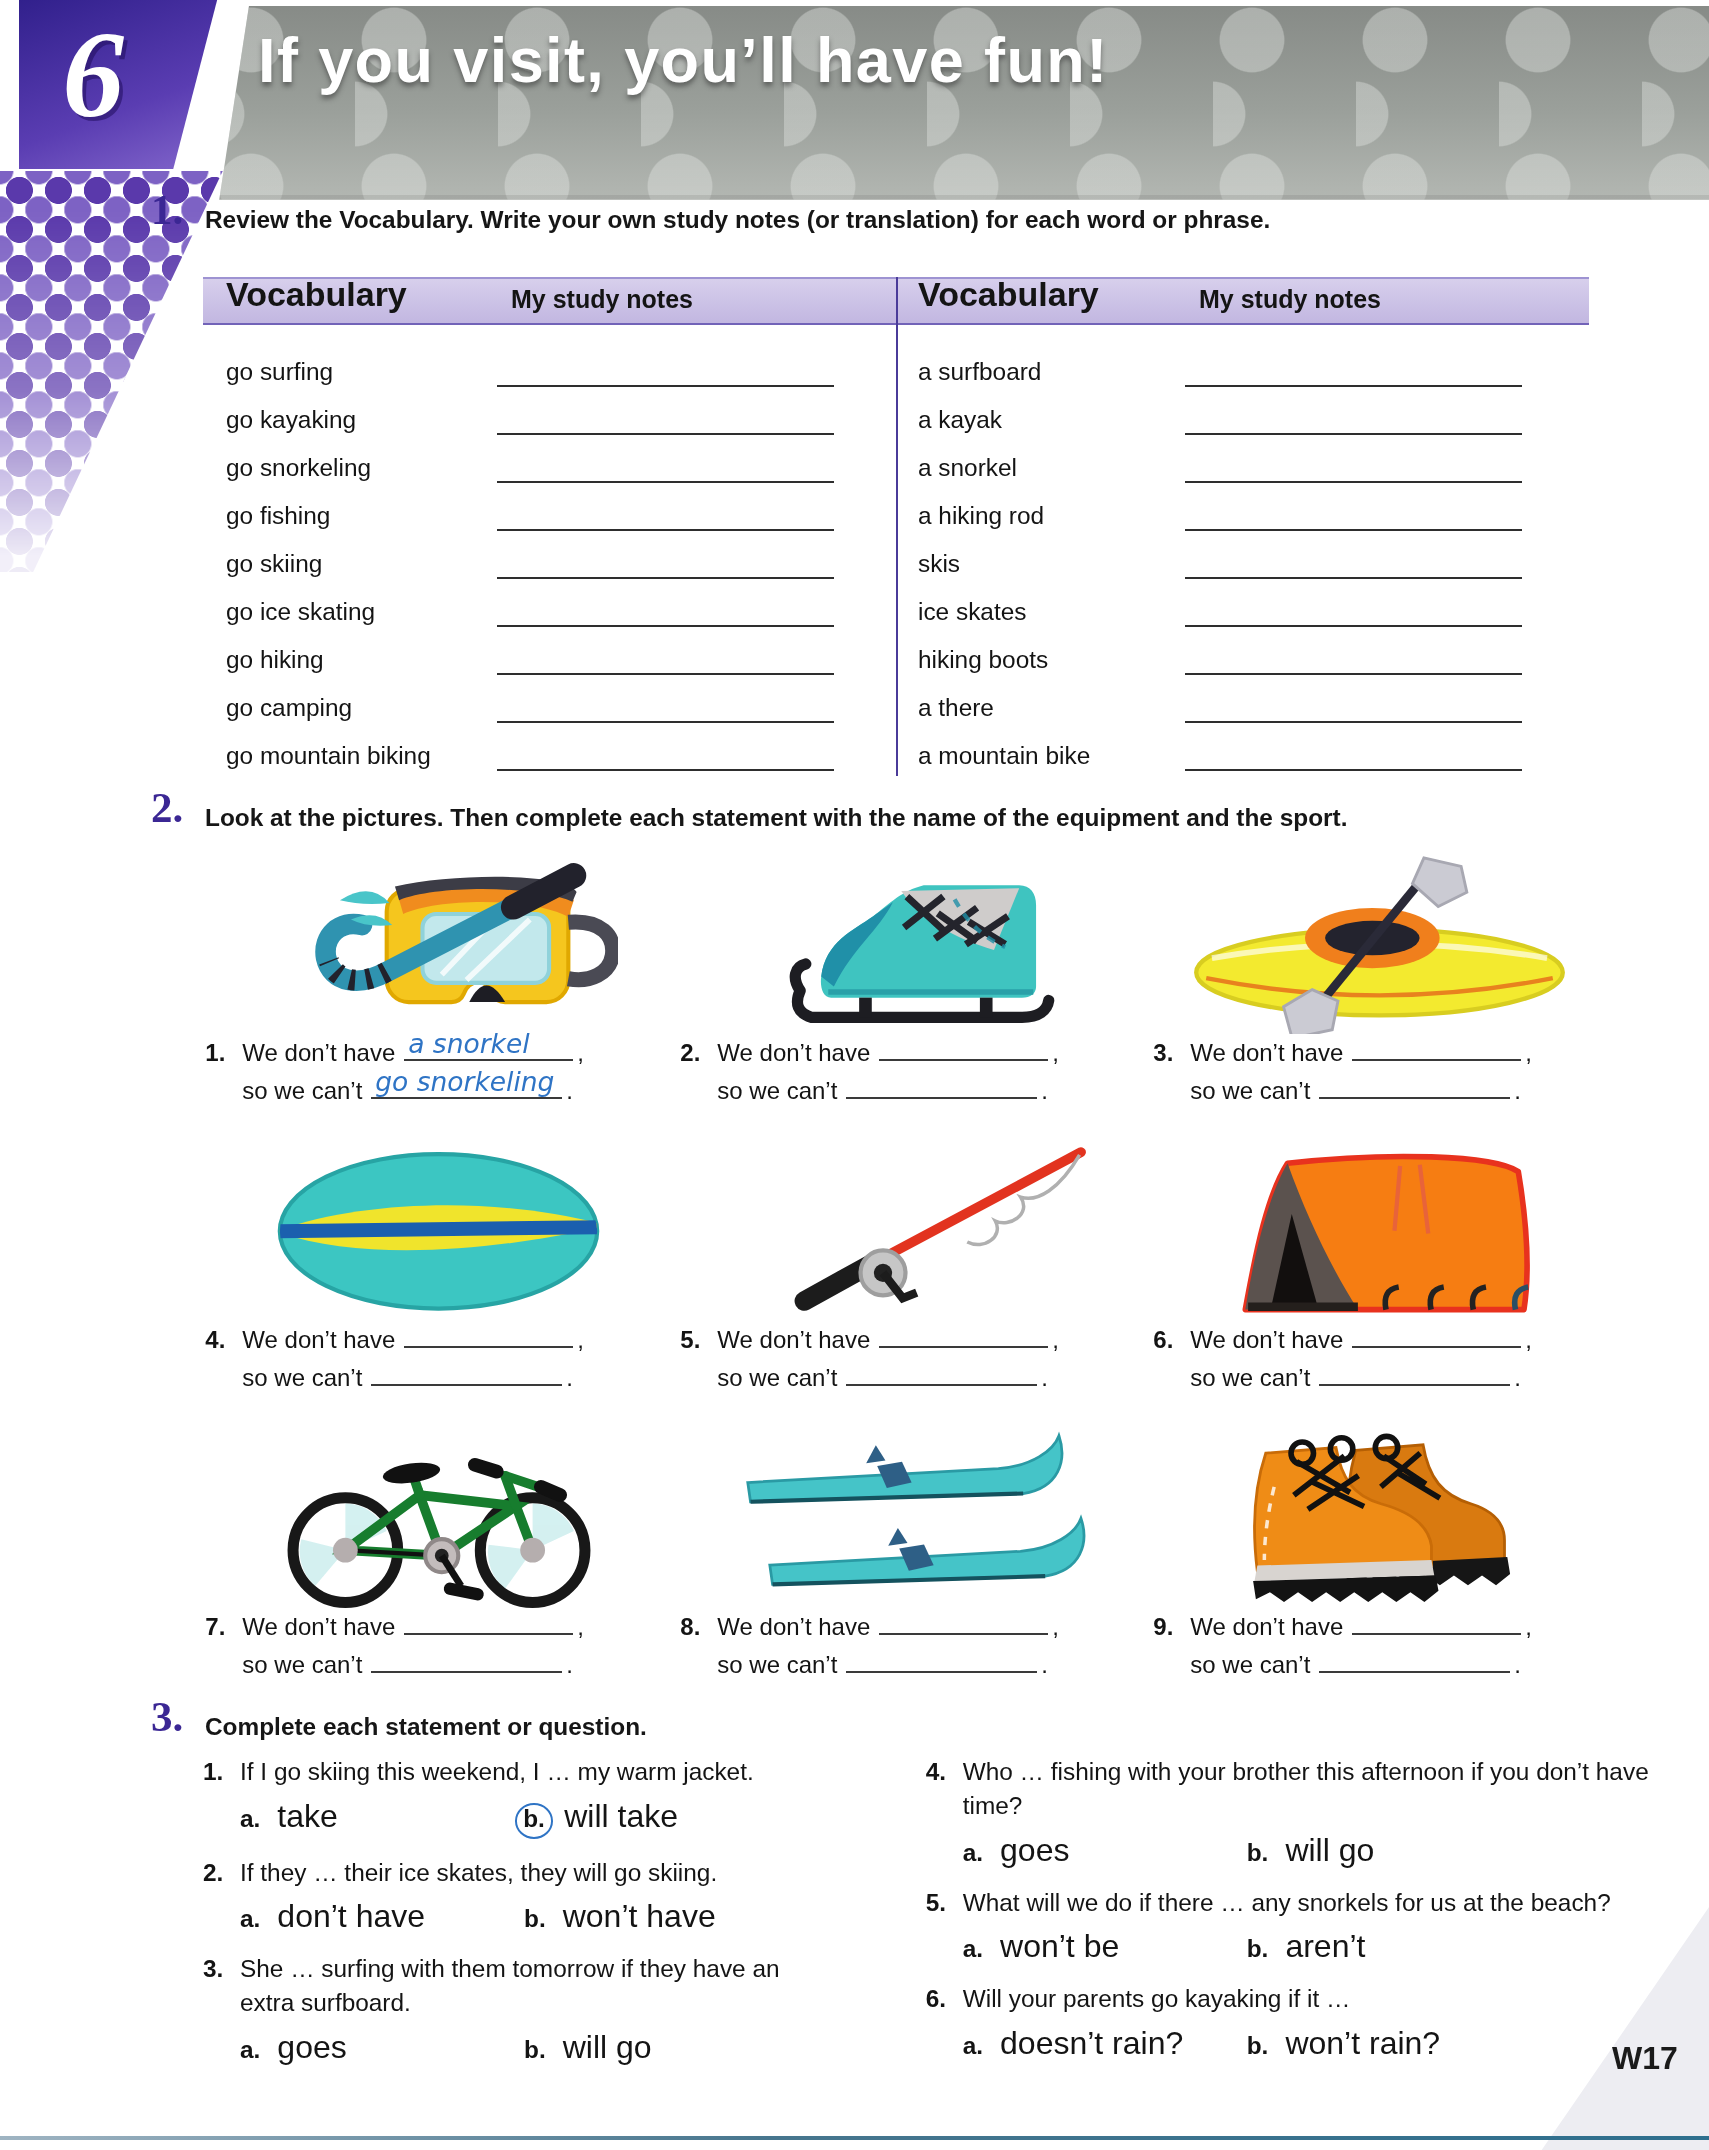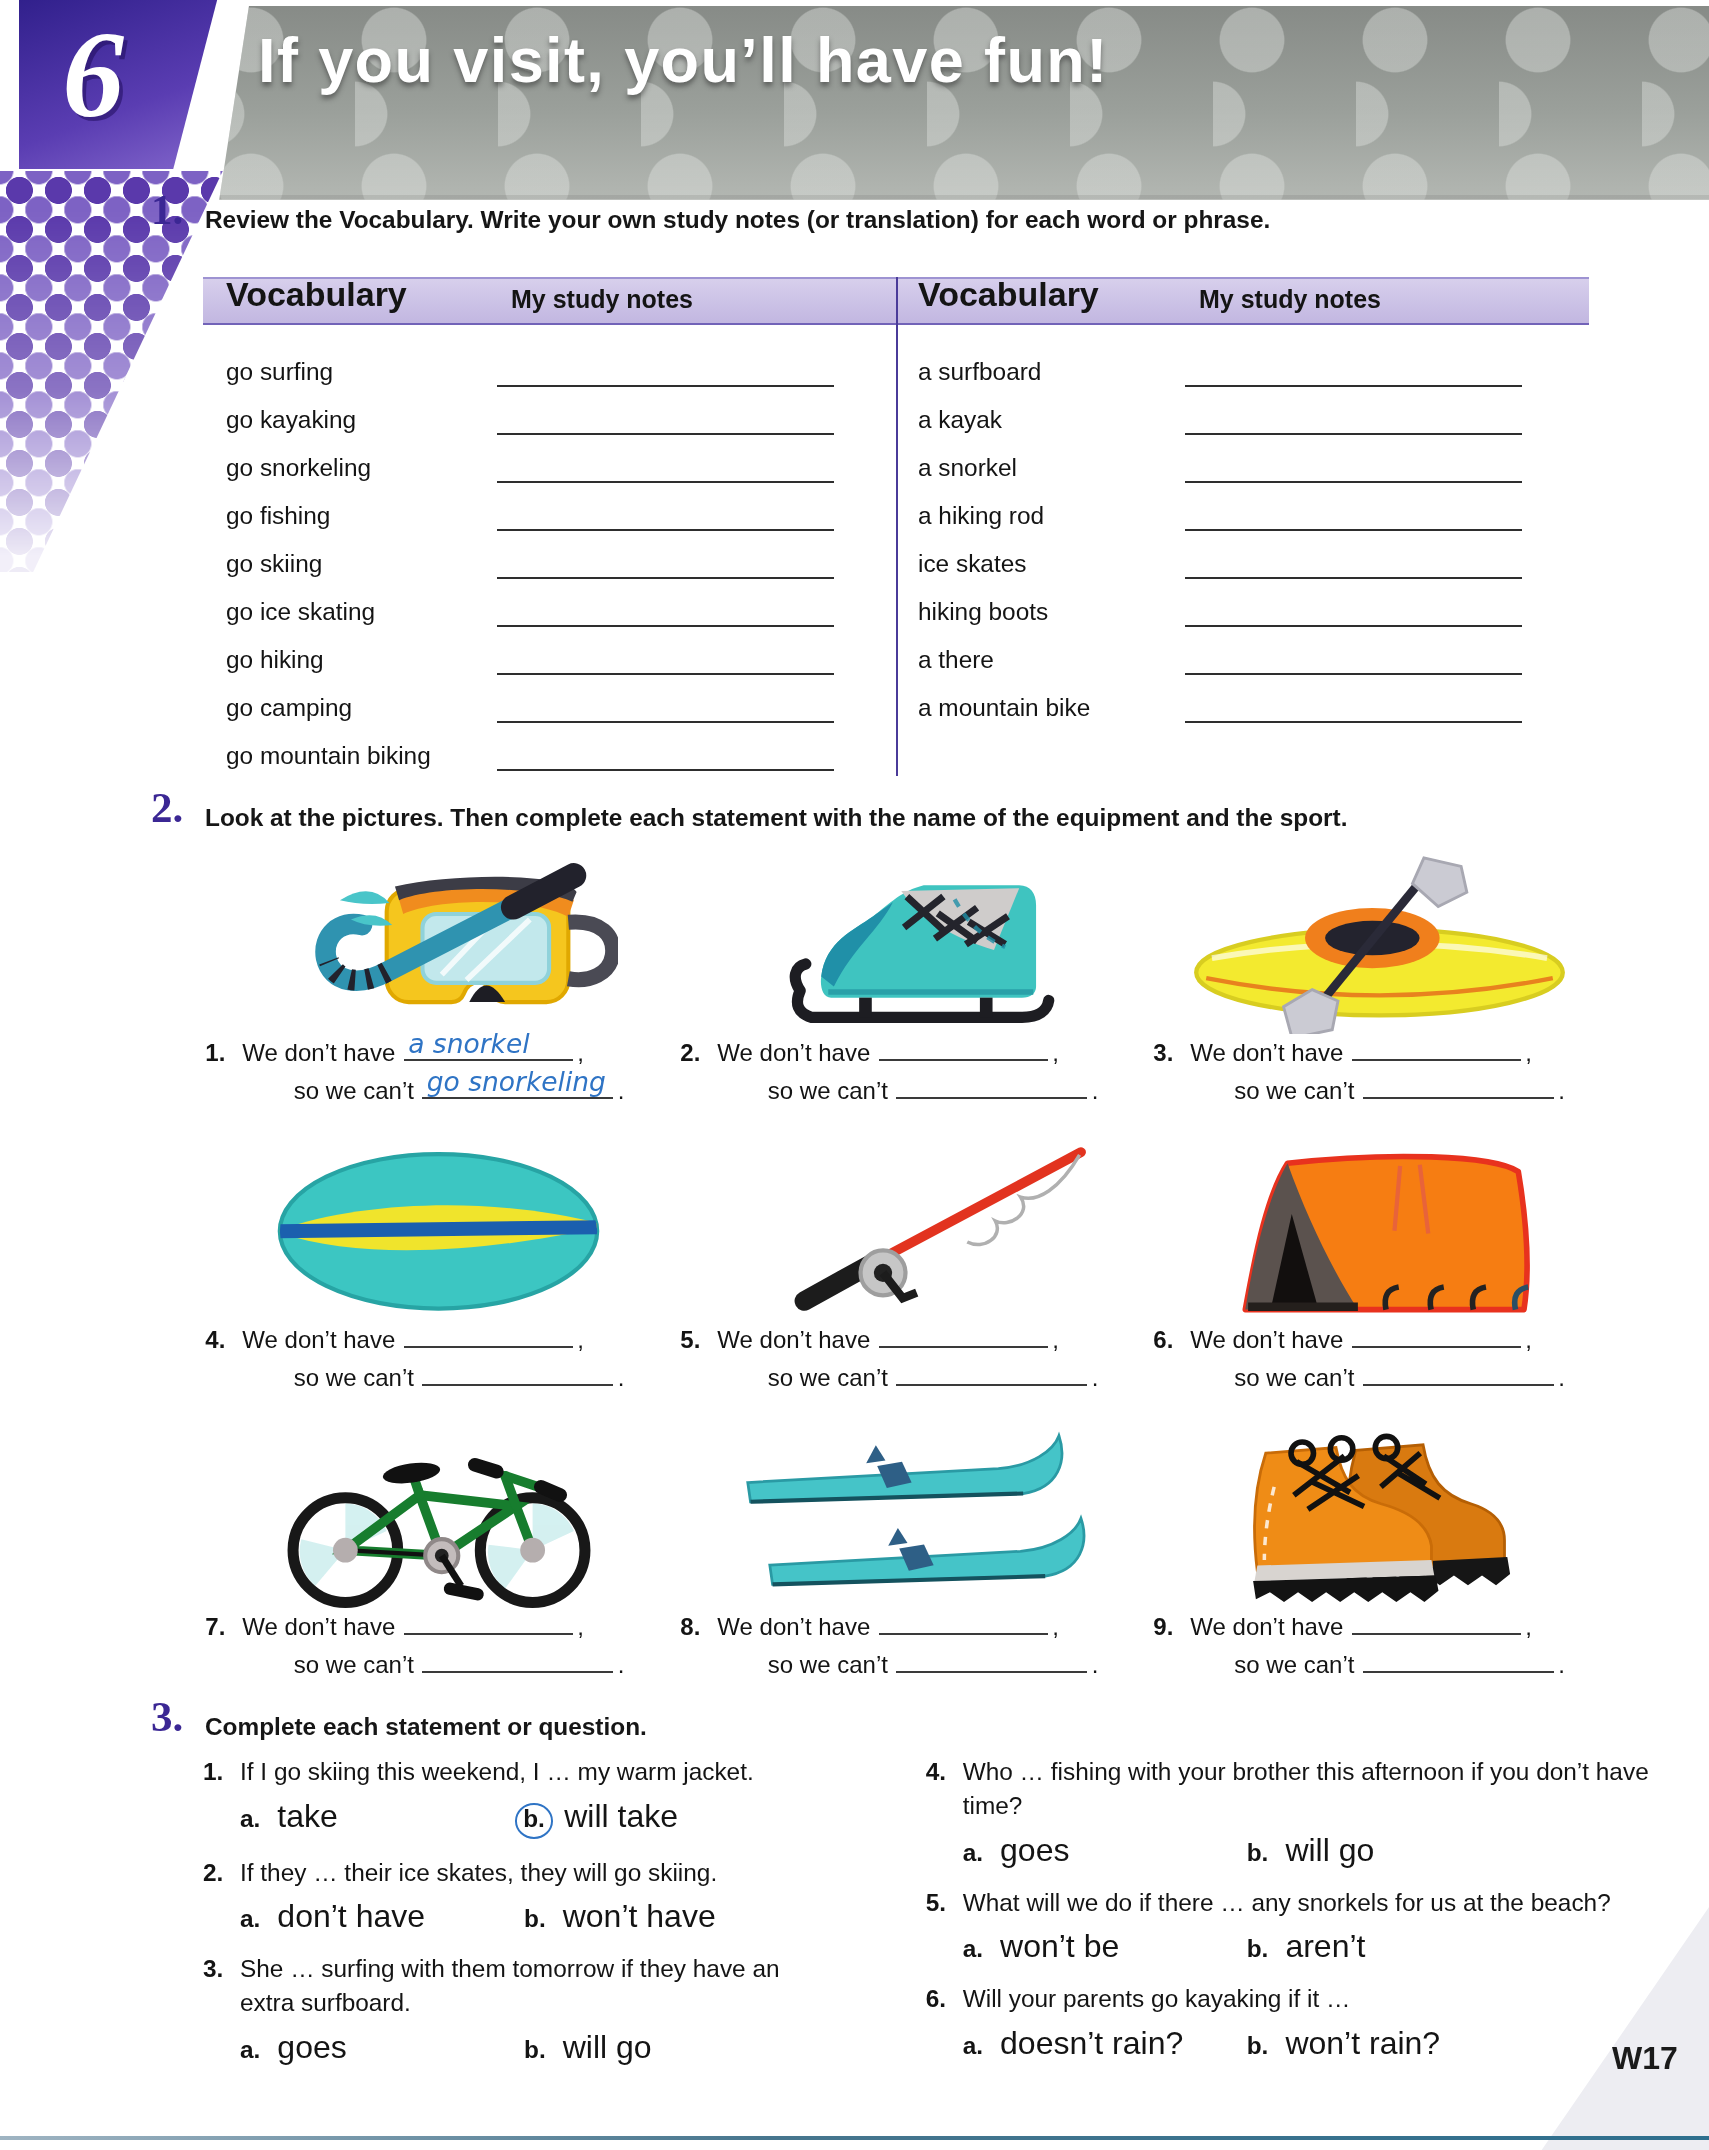"skis" div.vrow { html: none -> <div> <span>skis</span> <span></span> </div> }
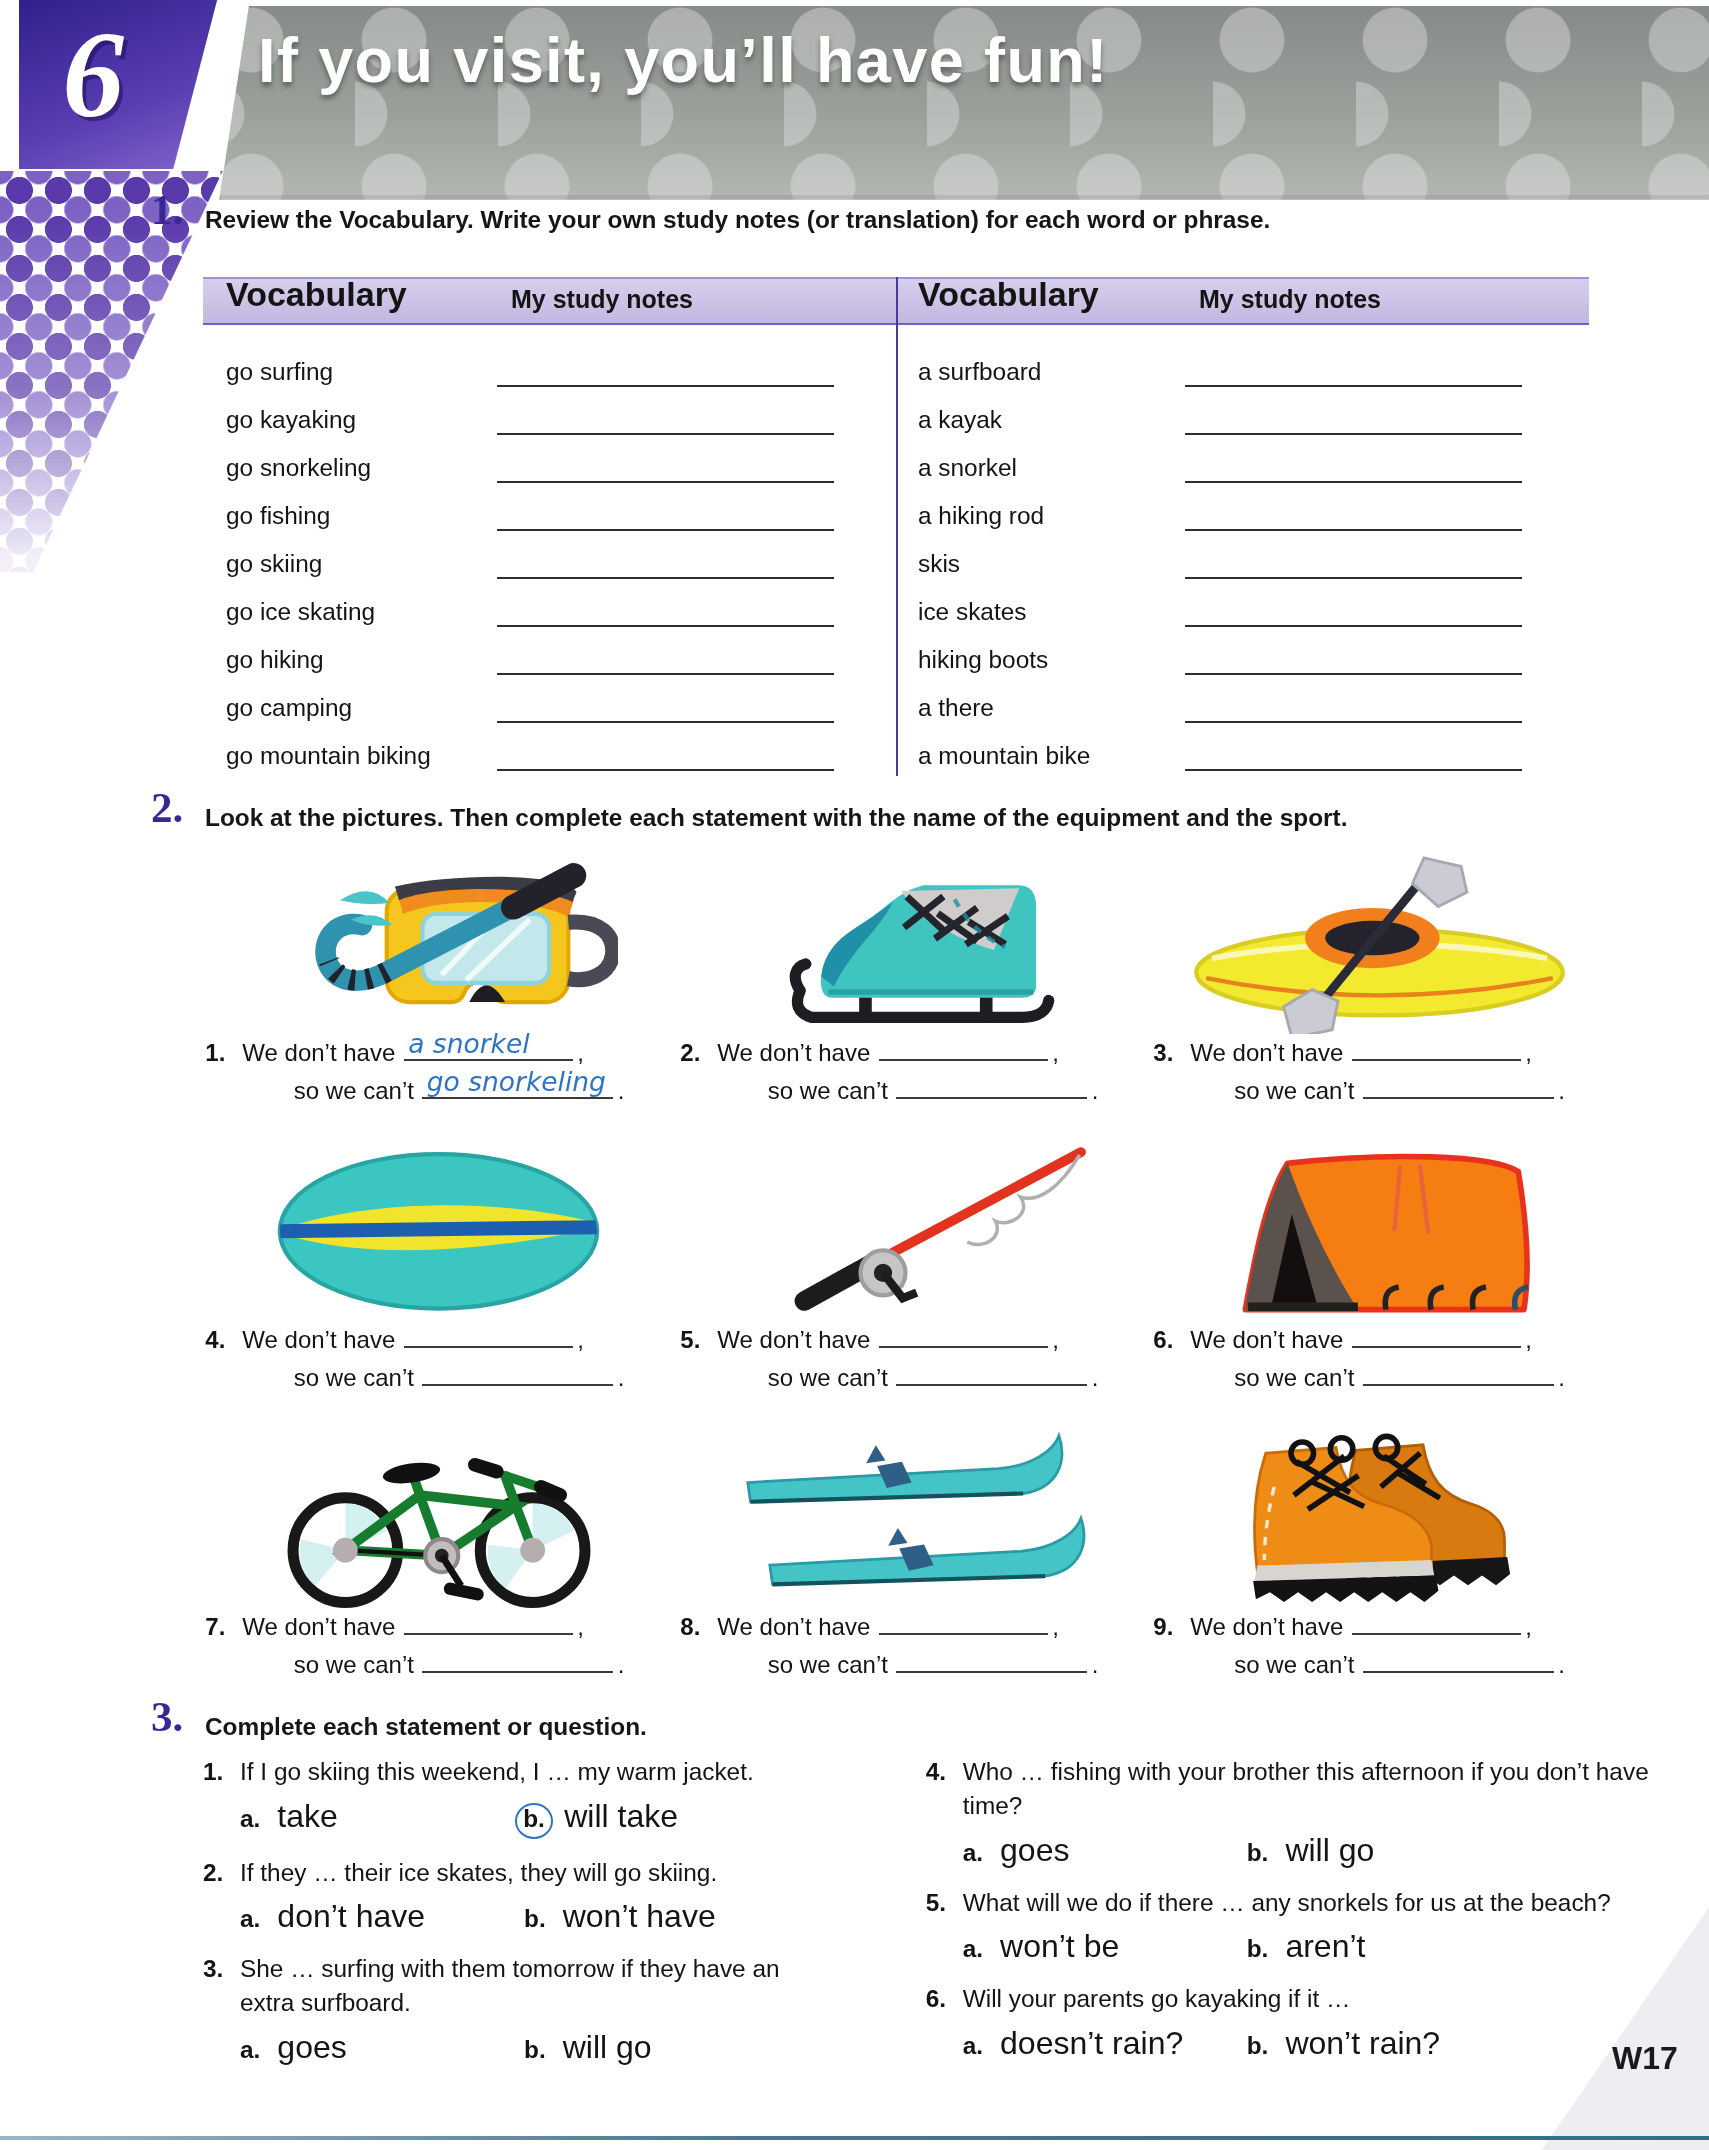"so we can’t" .indent { justify-content: center -> none }
